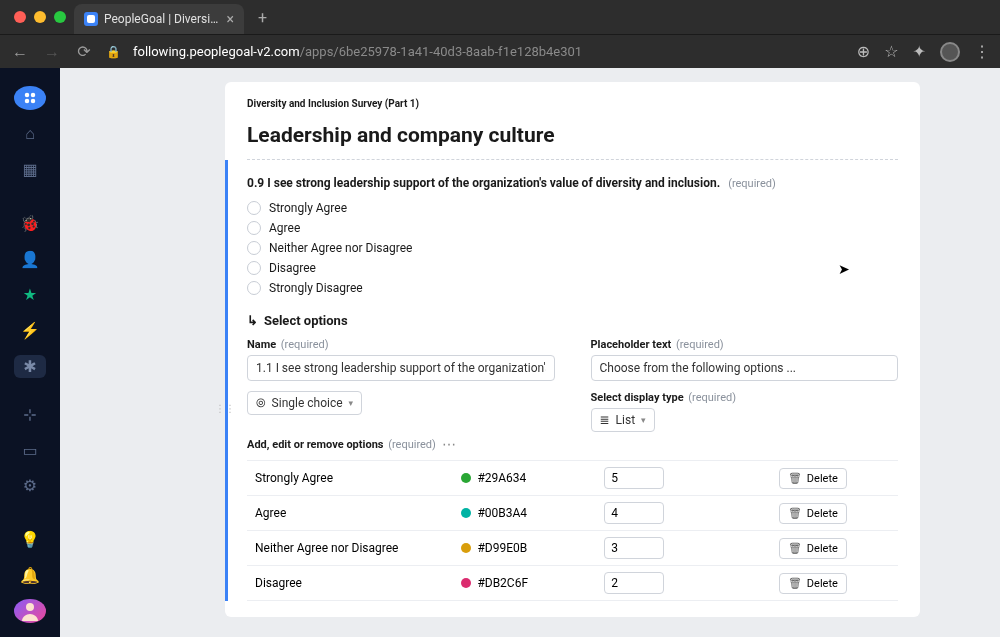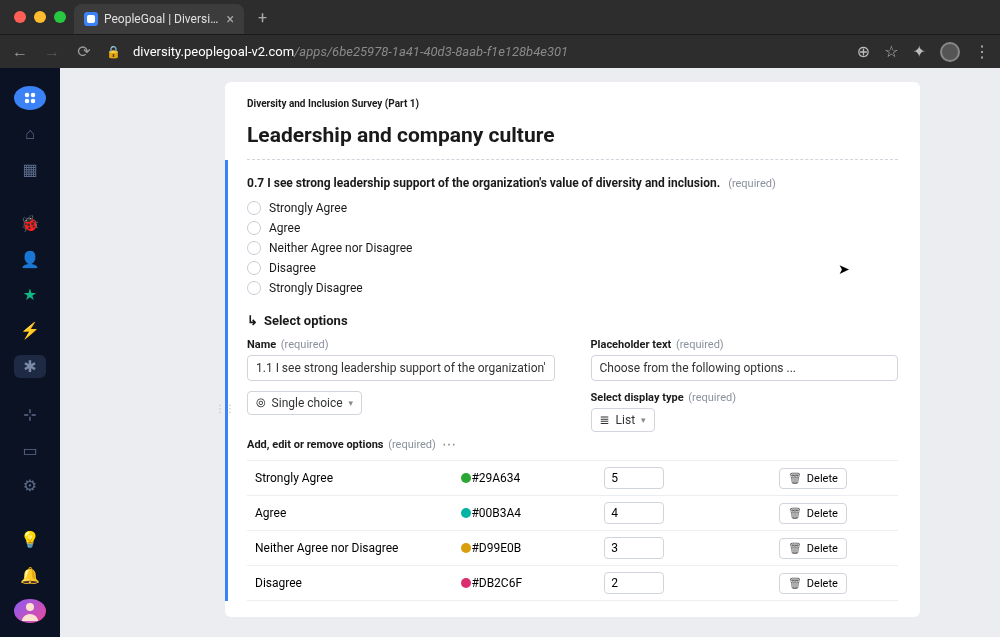"diversity.peoplegoal-v2.com" span { text: diversity.peoplegoal-v2.com -> following.peoplegoal-v2.com }
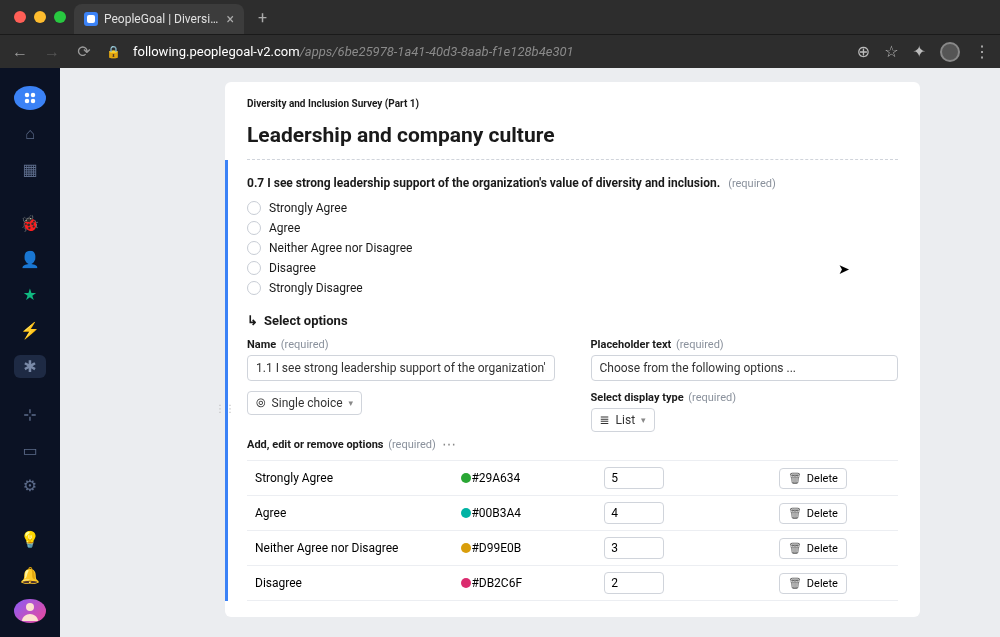"/apps/6be25978-1a41-40d3-8aab-f1e128b4e3" .url .path { font-style: italic -> none }
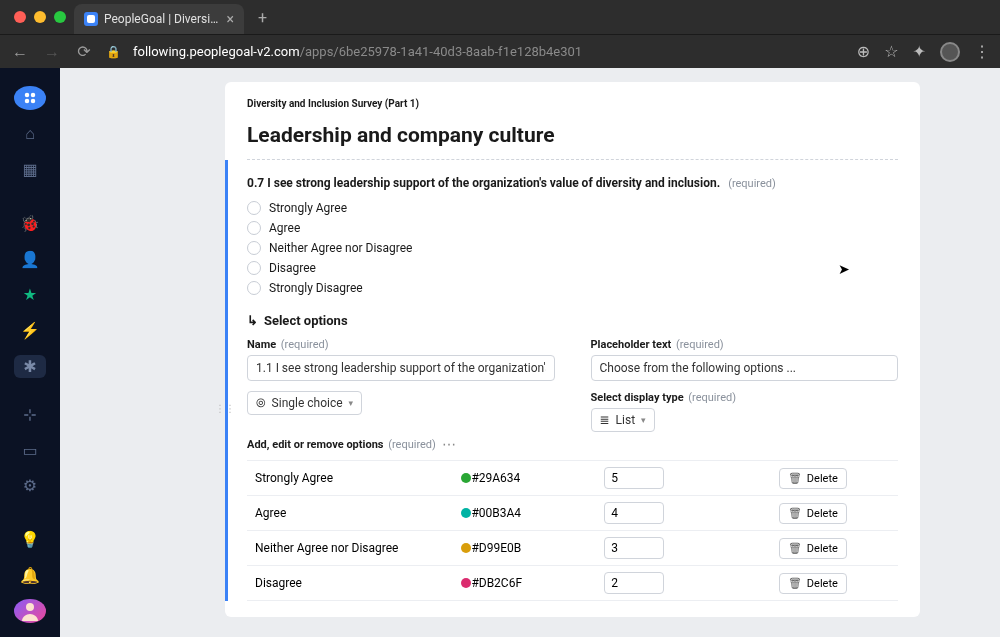"0.7 I see strong leadership" span.q-text { text: 0.7 -> 0.9 }
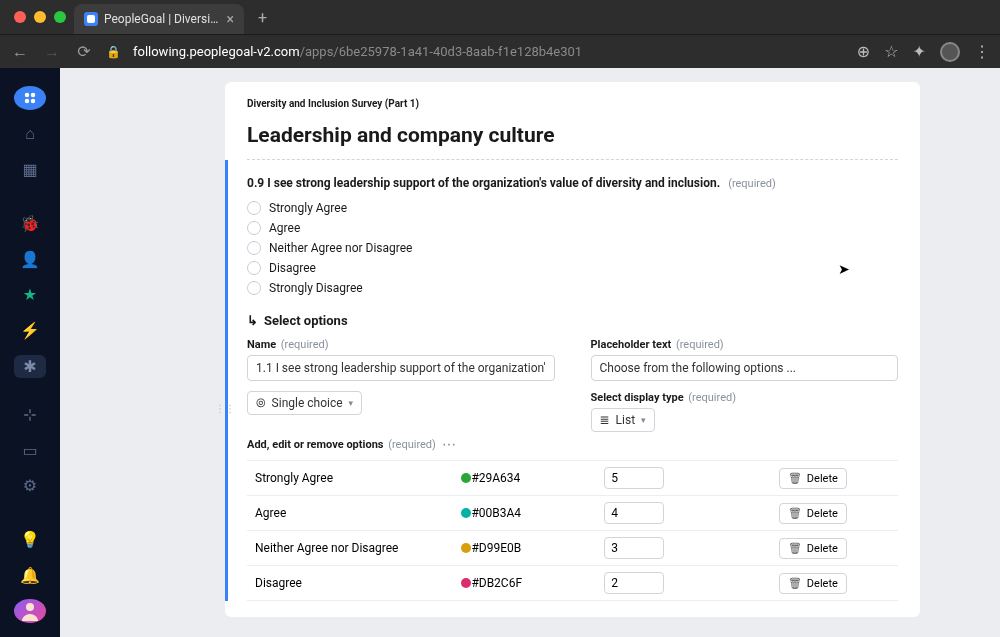"#29A634" .color-cell { gap: none -> 6px }
